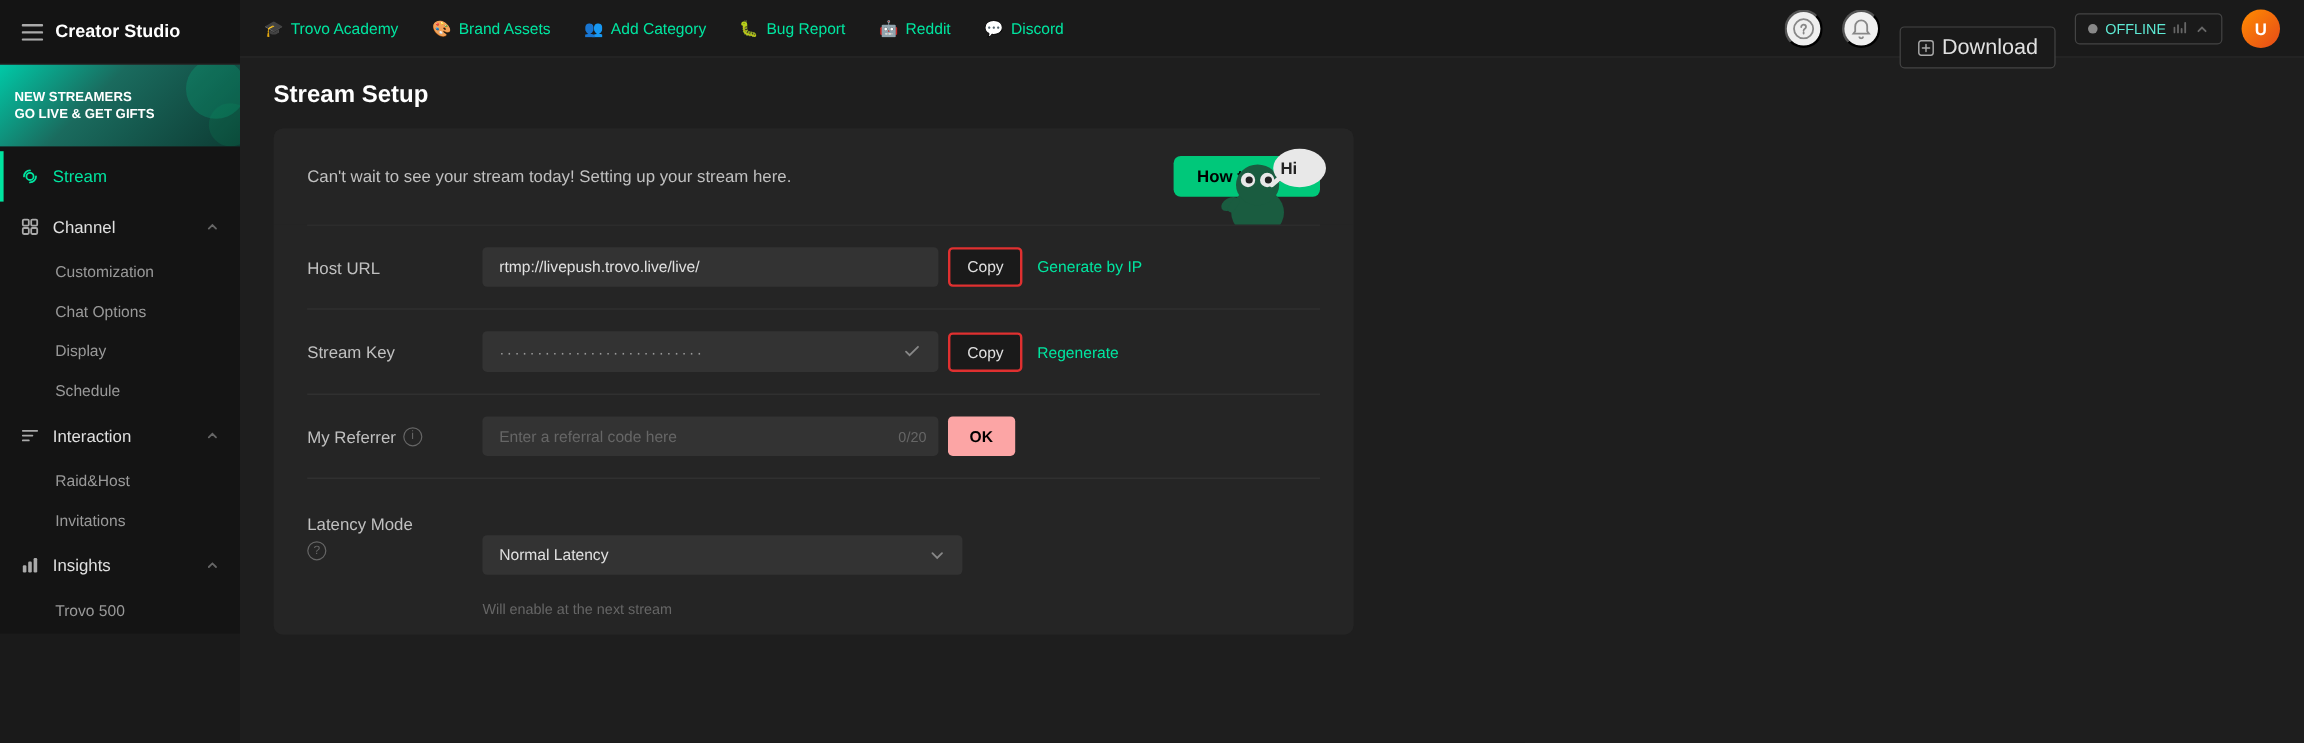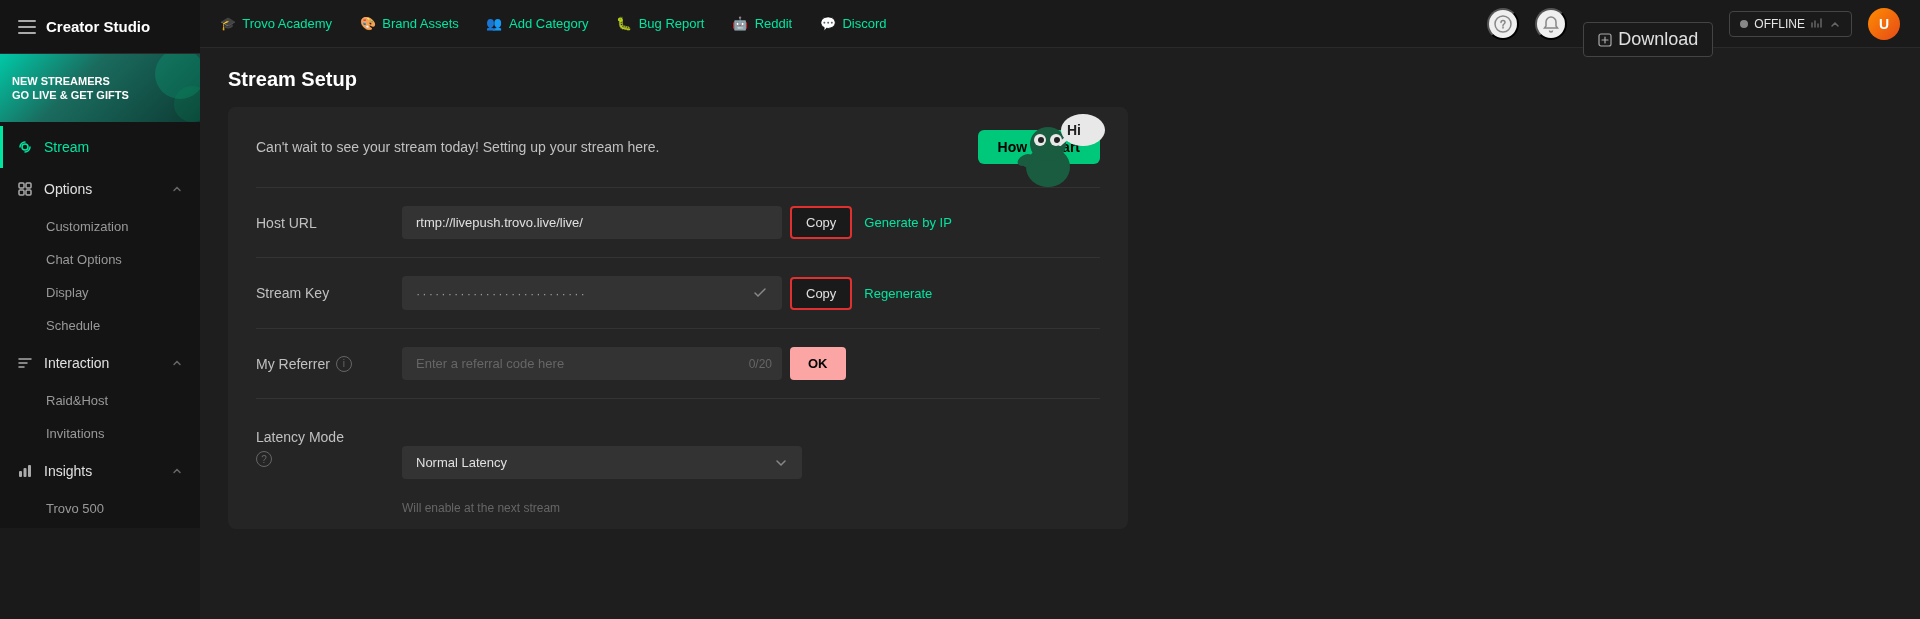"OFFLINE" .offline-badge { color: #e5e5e5 -> #5eead4 }
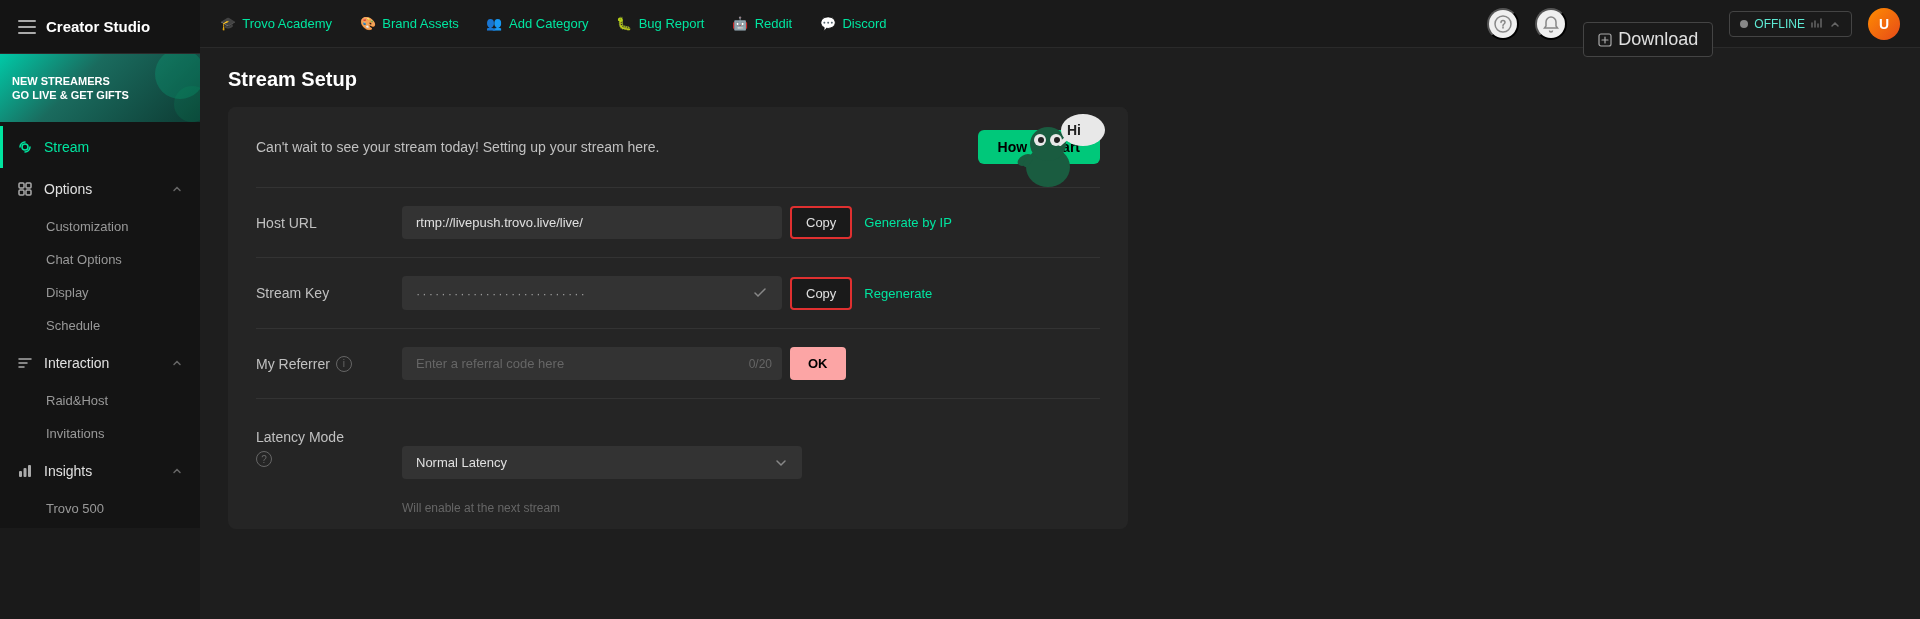"Hi" .welcome-illustration { top: 5px -> 15px }
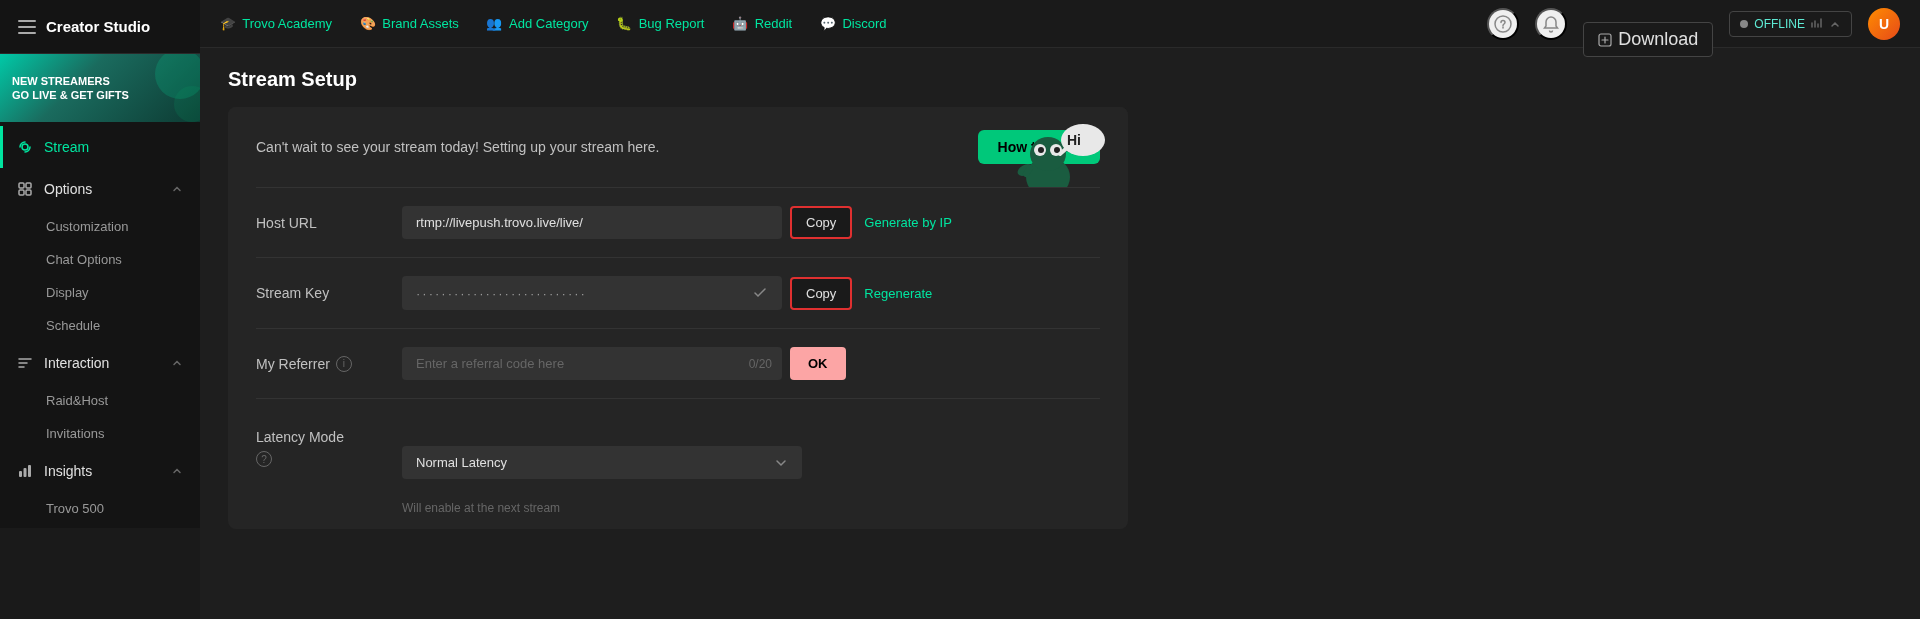"Options" span { text: Options -> Channel }
